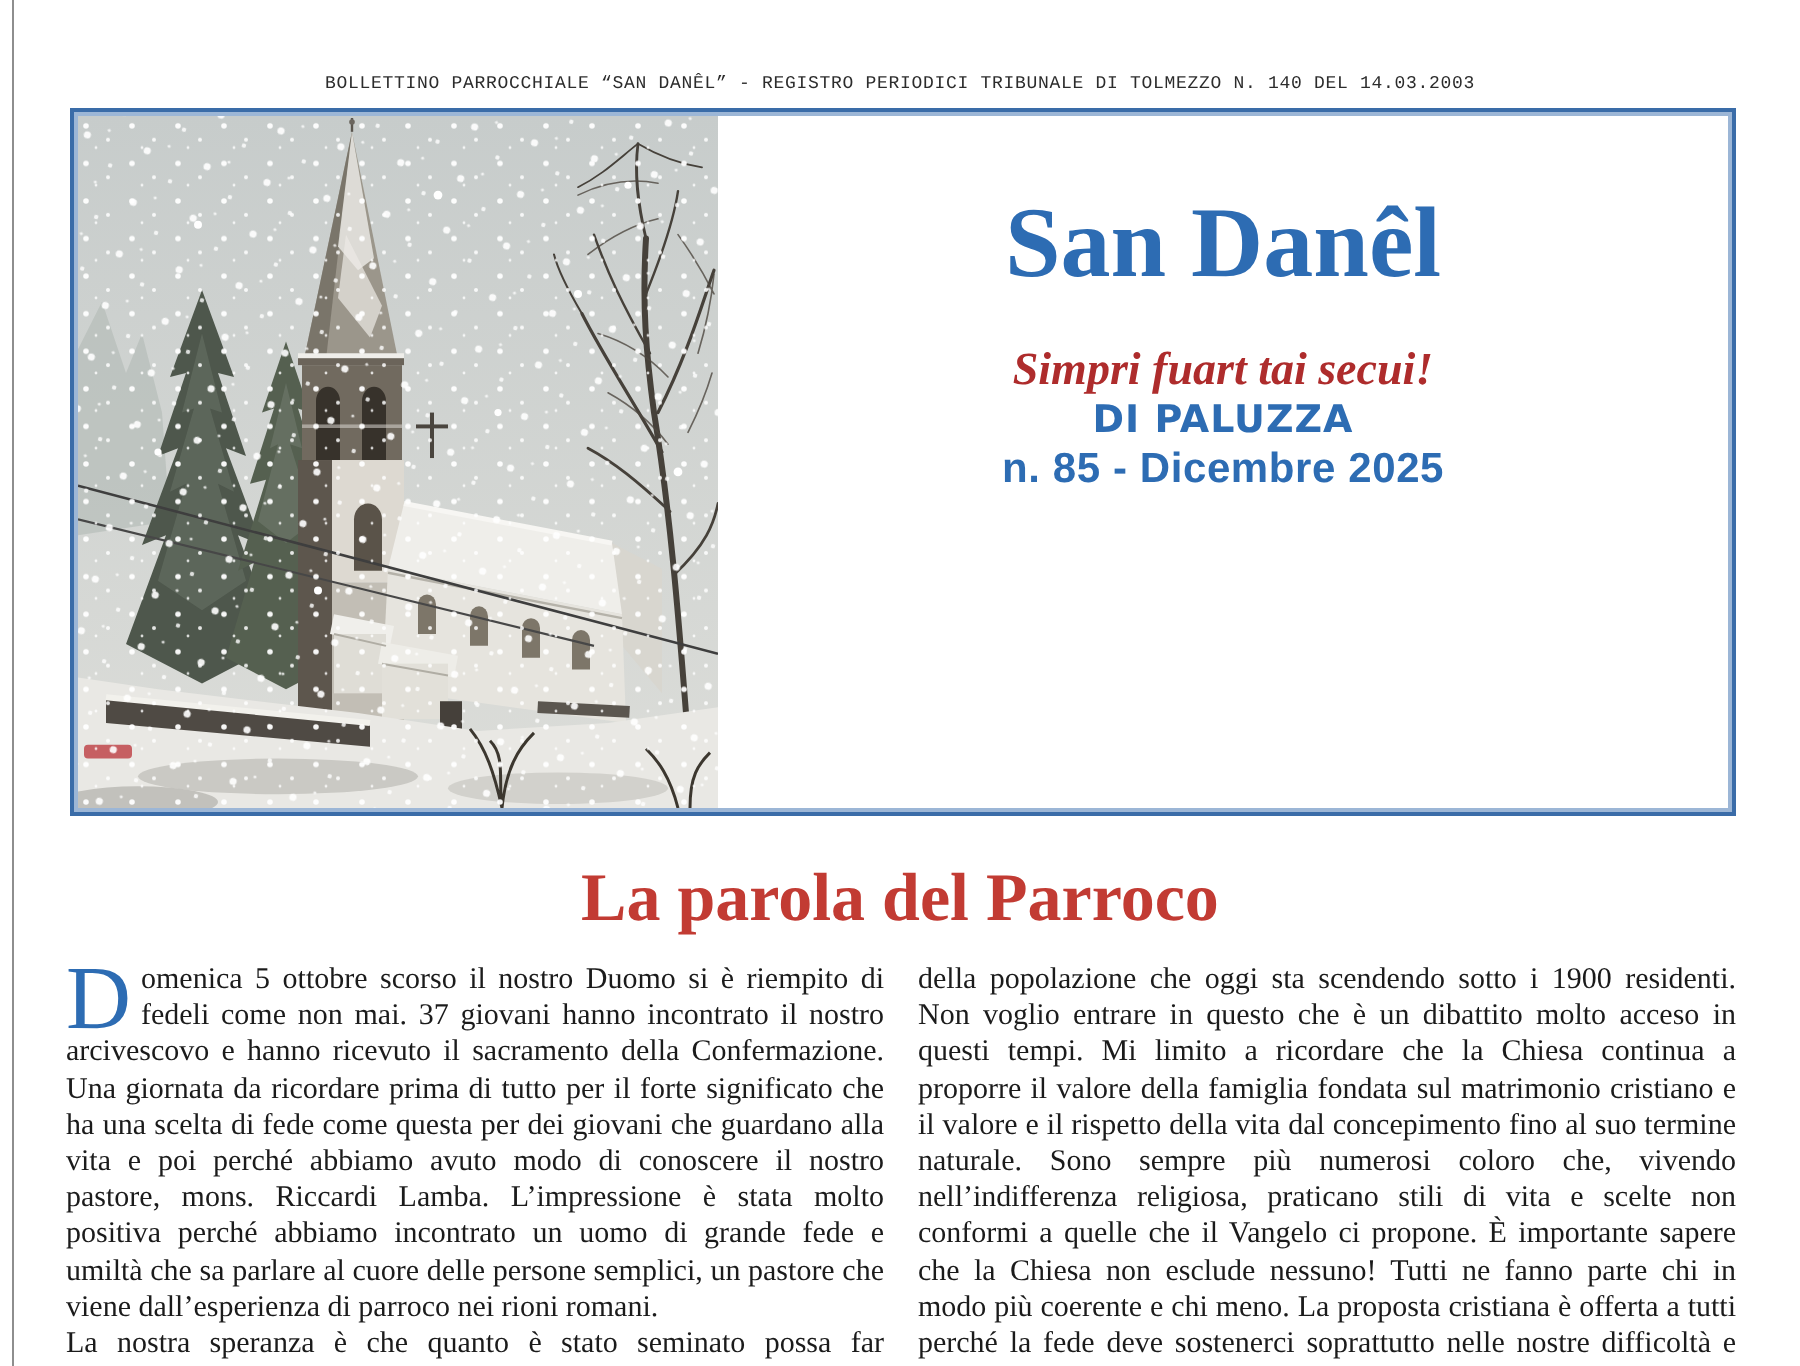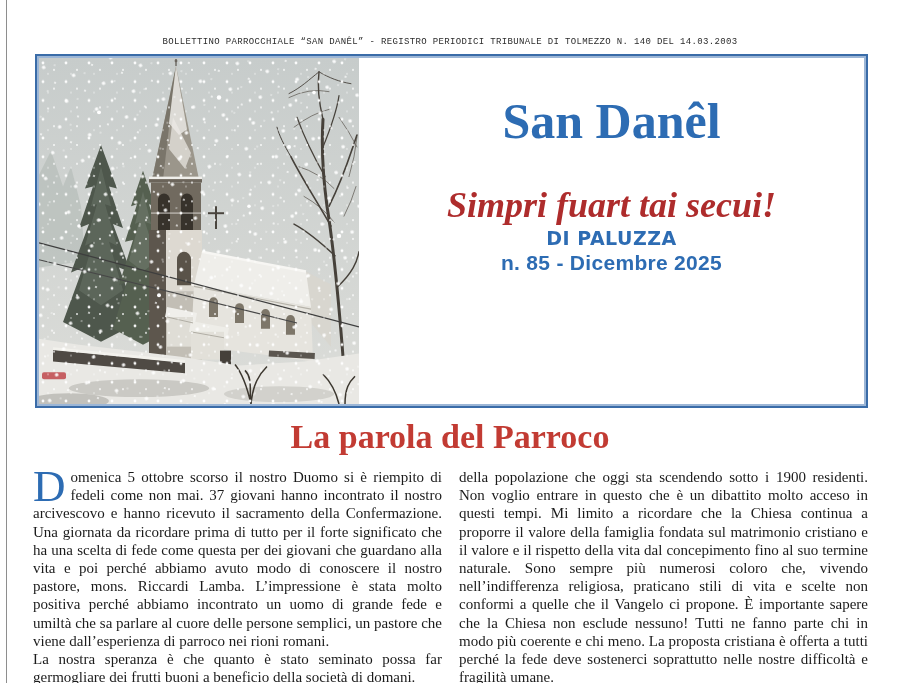"Simpri fuart tai secui!" .motto { font-size: 36px -> 23px; margin-top: 34px -> 22px }
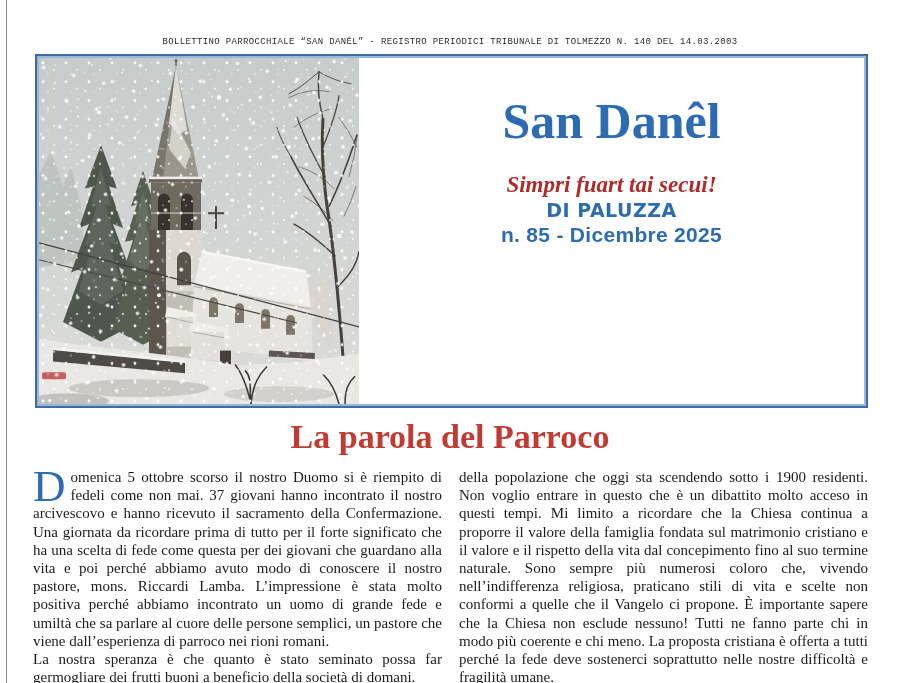"La parola del Parroco" .heading { margin: 10px 0 0 -> 23px 0 0 }
